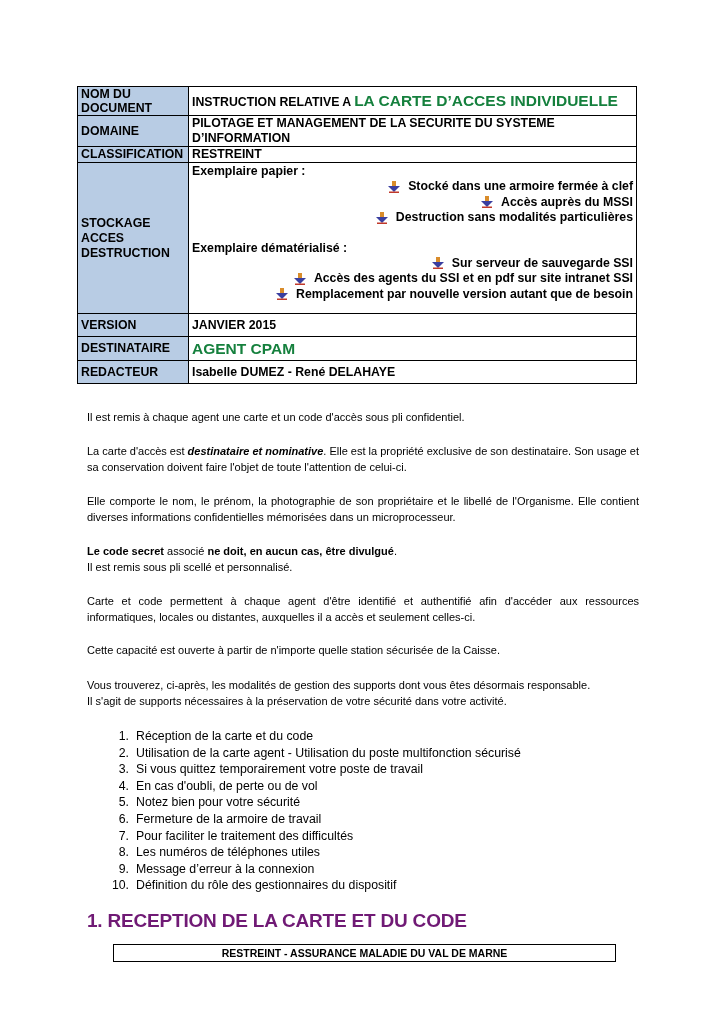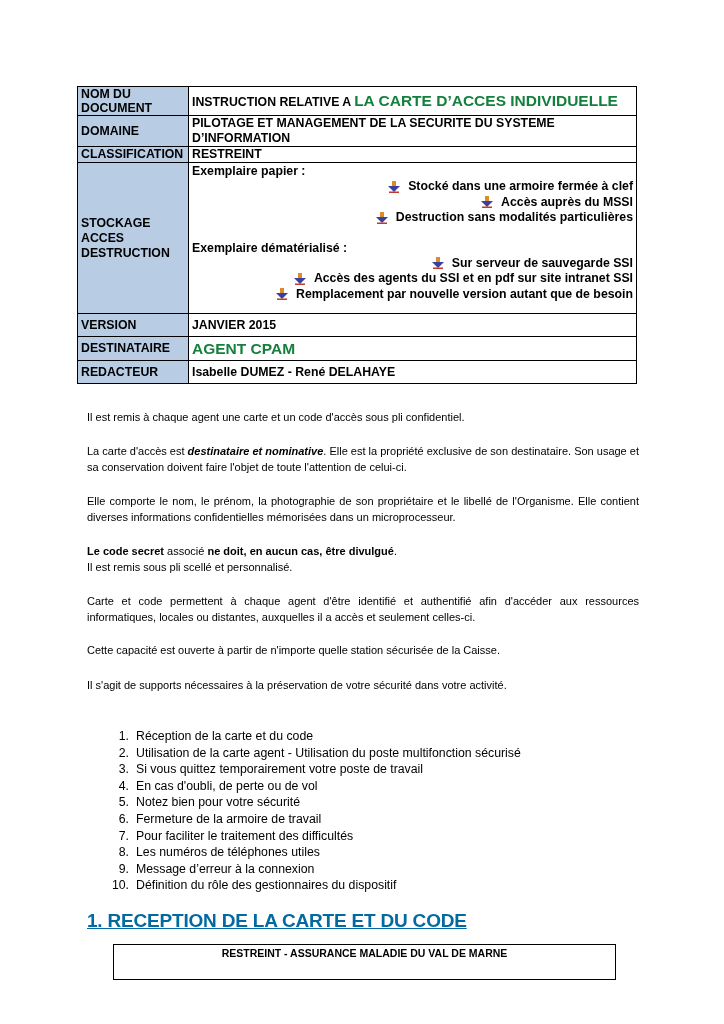"Vous trouverez, ci-après, les modalités" p { html: none -> <p>Vous trouverez, ci-après, les modalités de gestion des supports dont vous êtes désormais responsable.</p> }
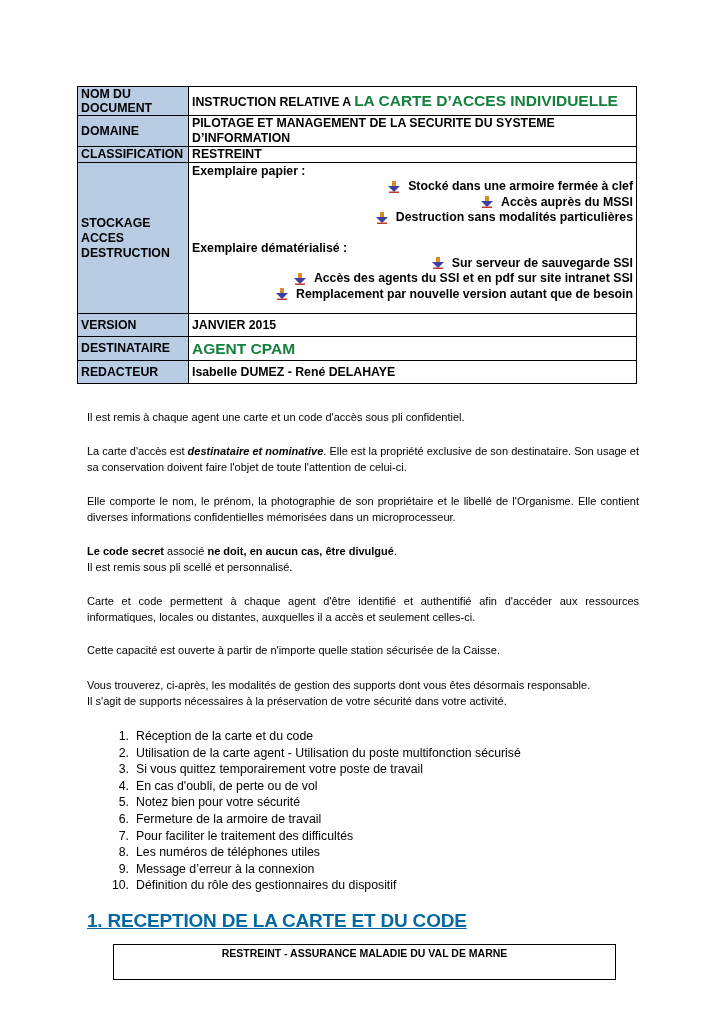"1. RECEPTION DE LA CARTE" h1.section { color: #0369a1 -> #701a75; text-decoration: underline -> none }
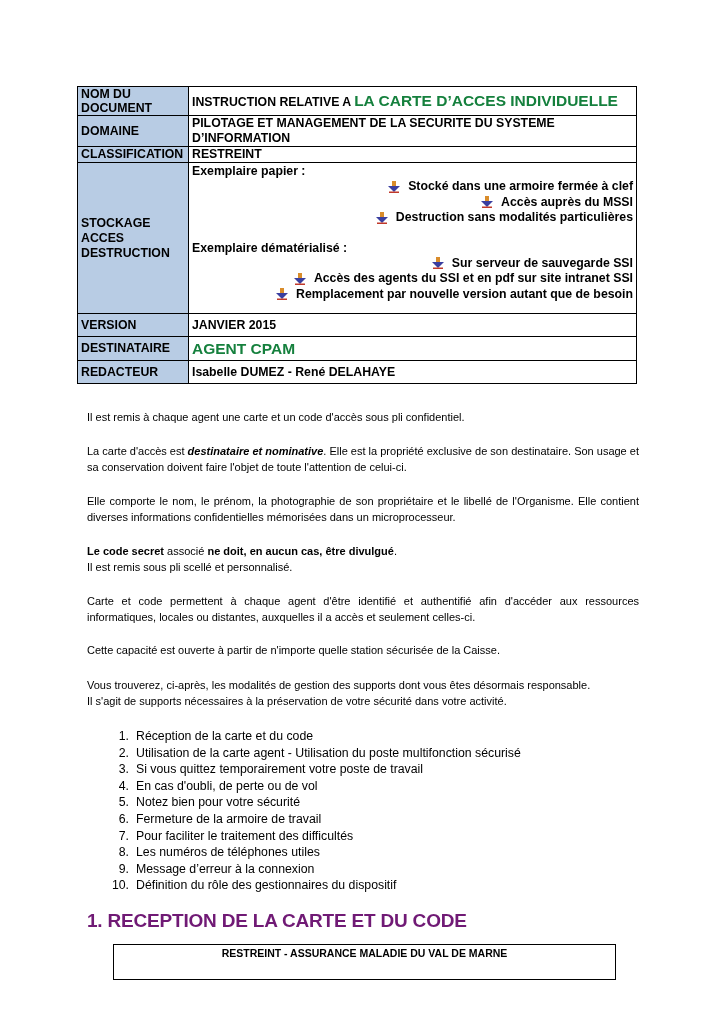"RESTREINT - ASSURANCE MALADIE DU" .footer-box { height: 36px -> 18px }
